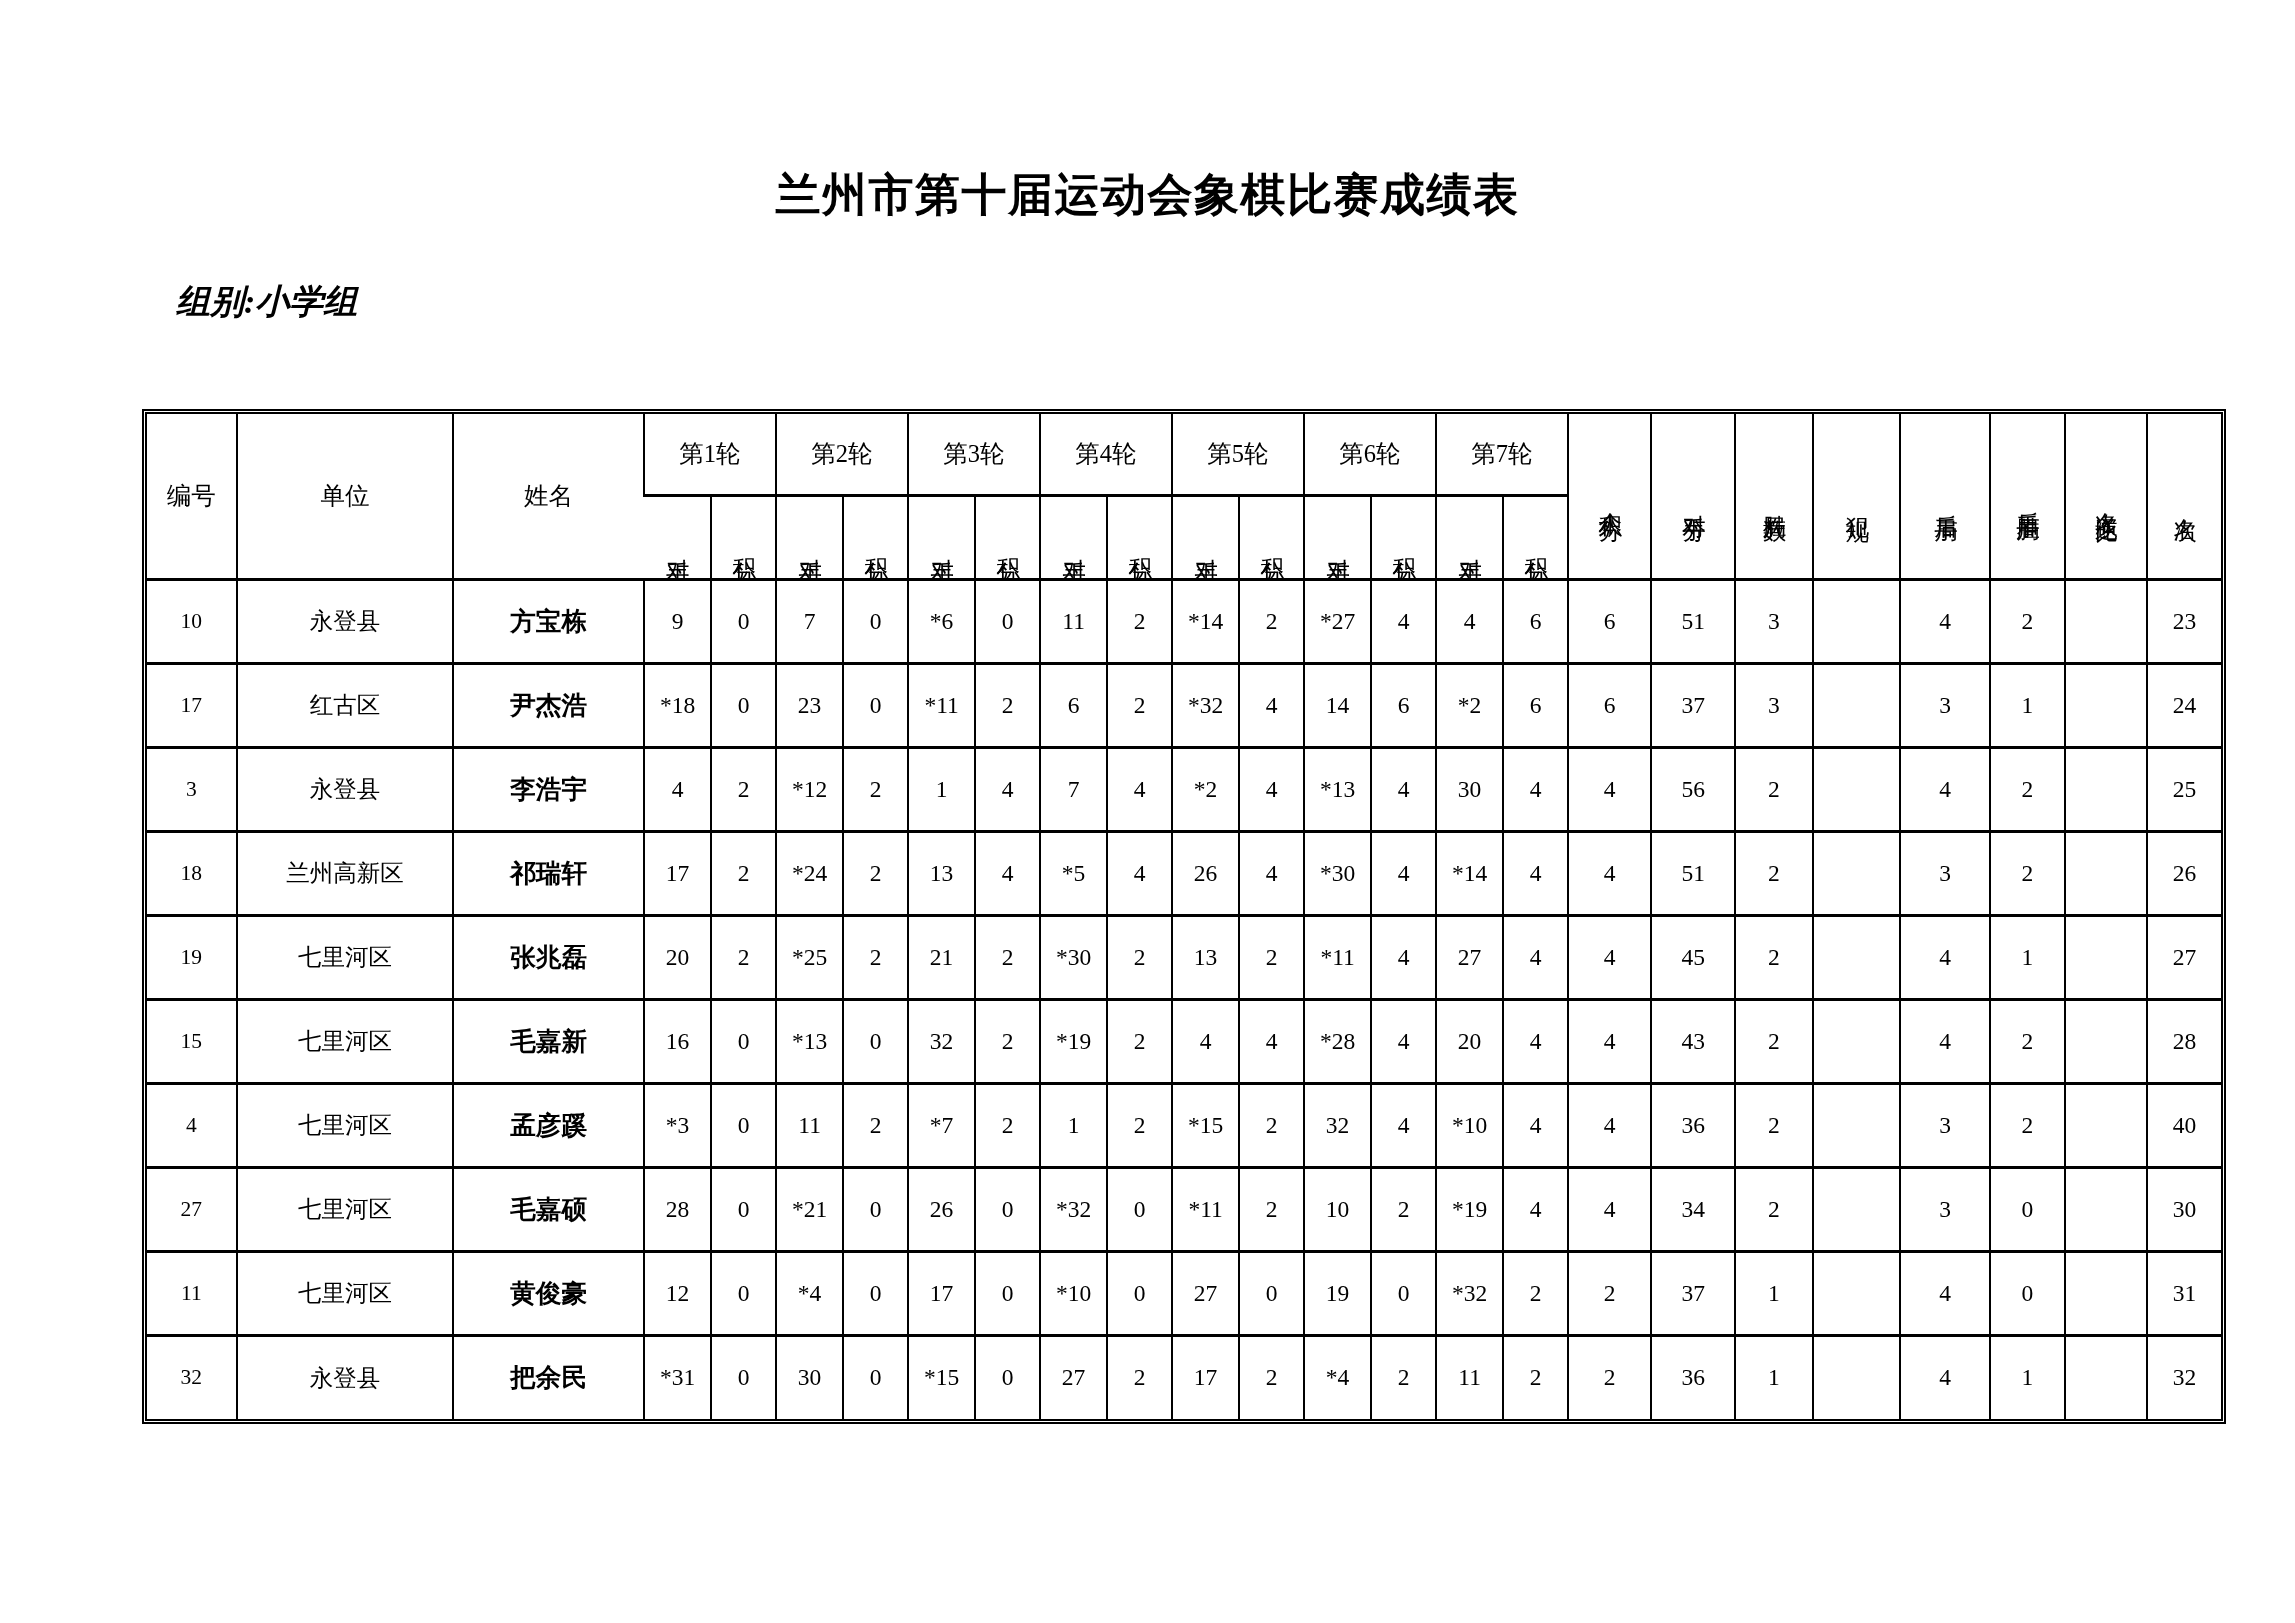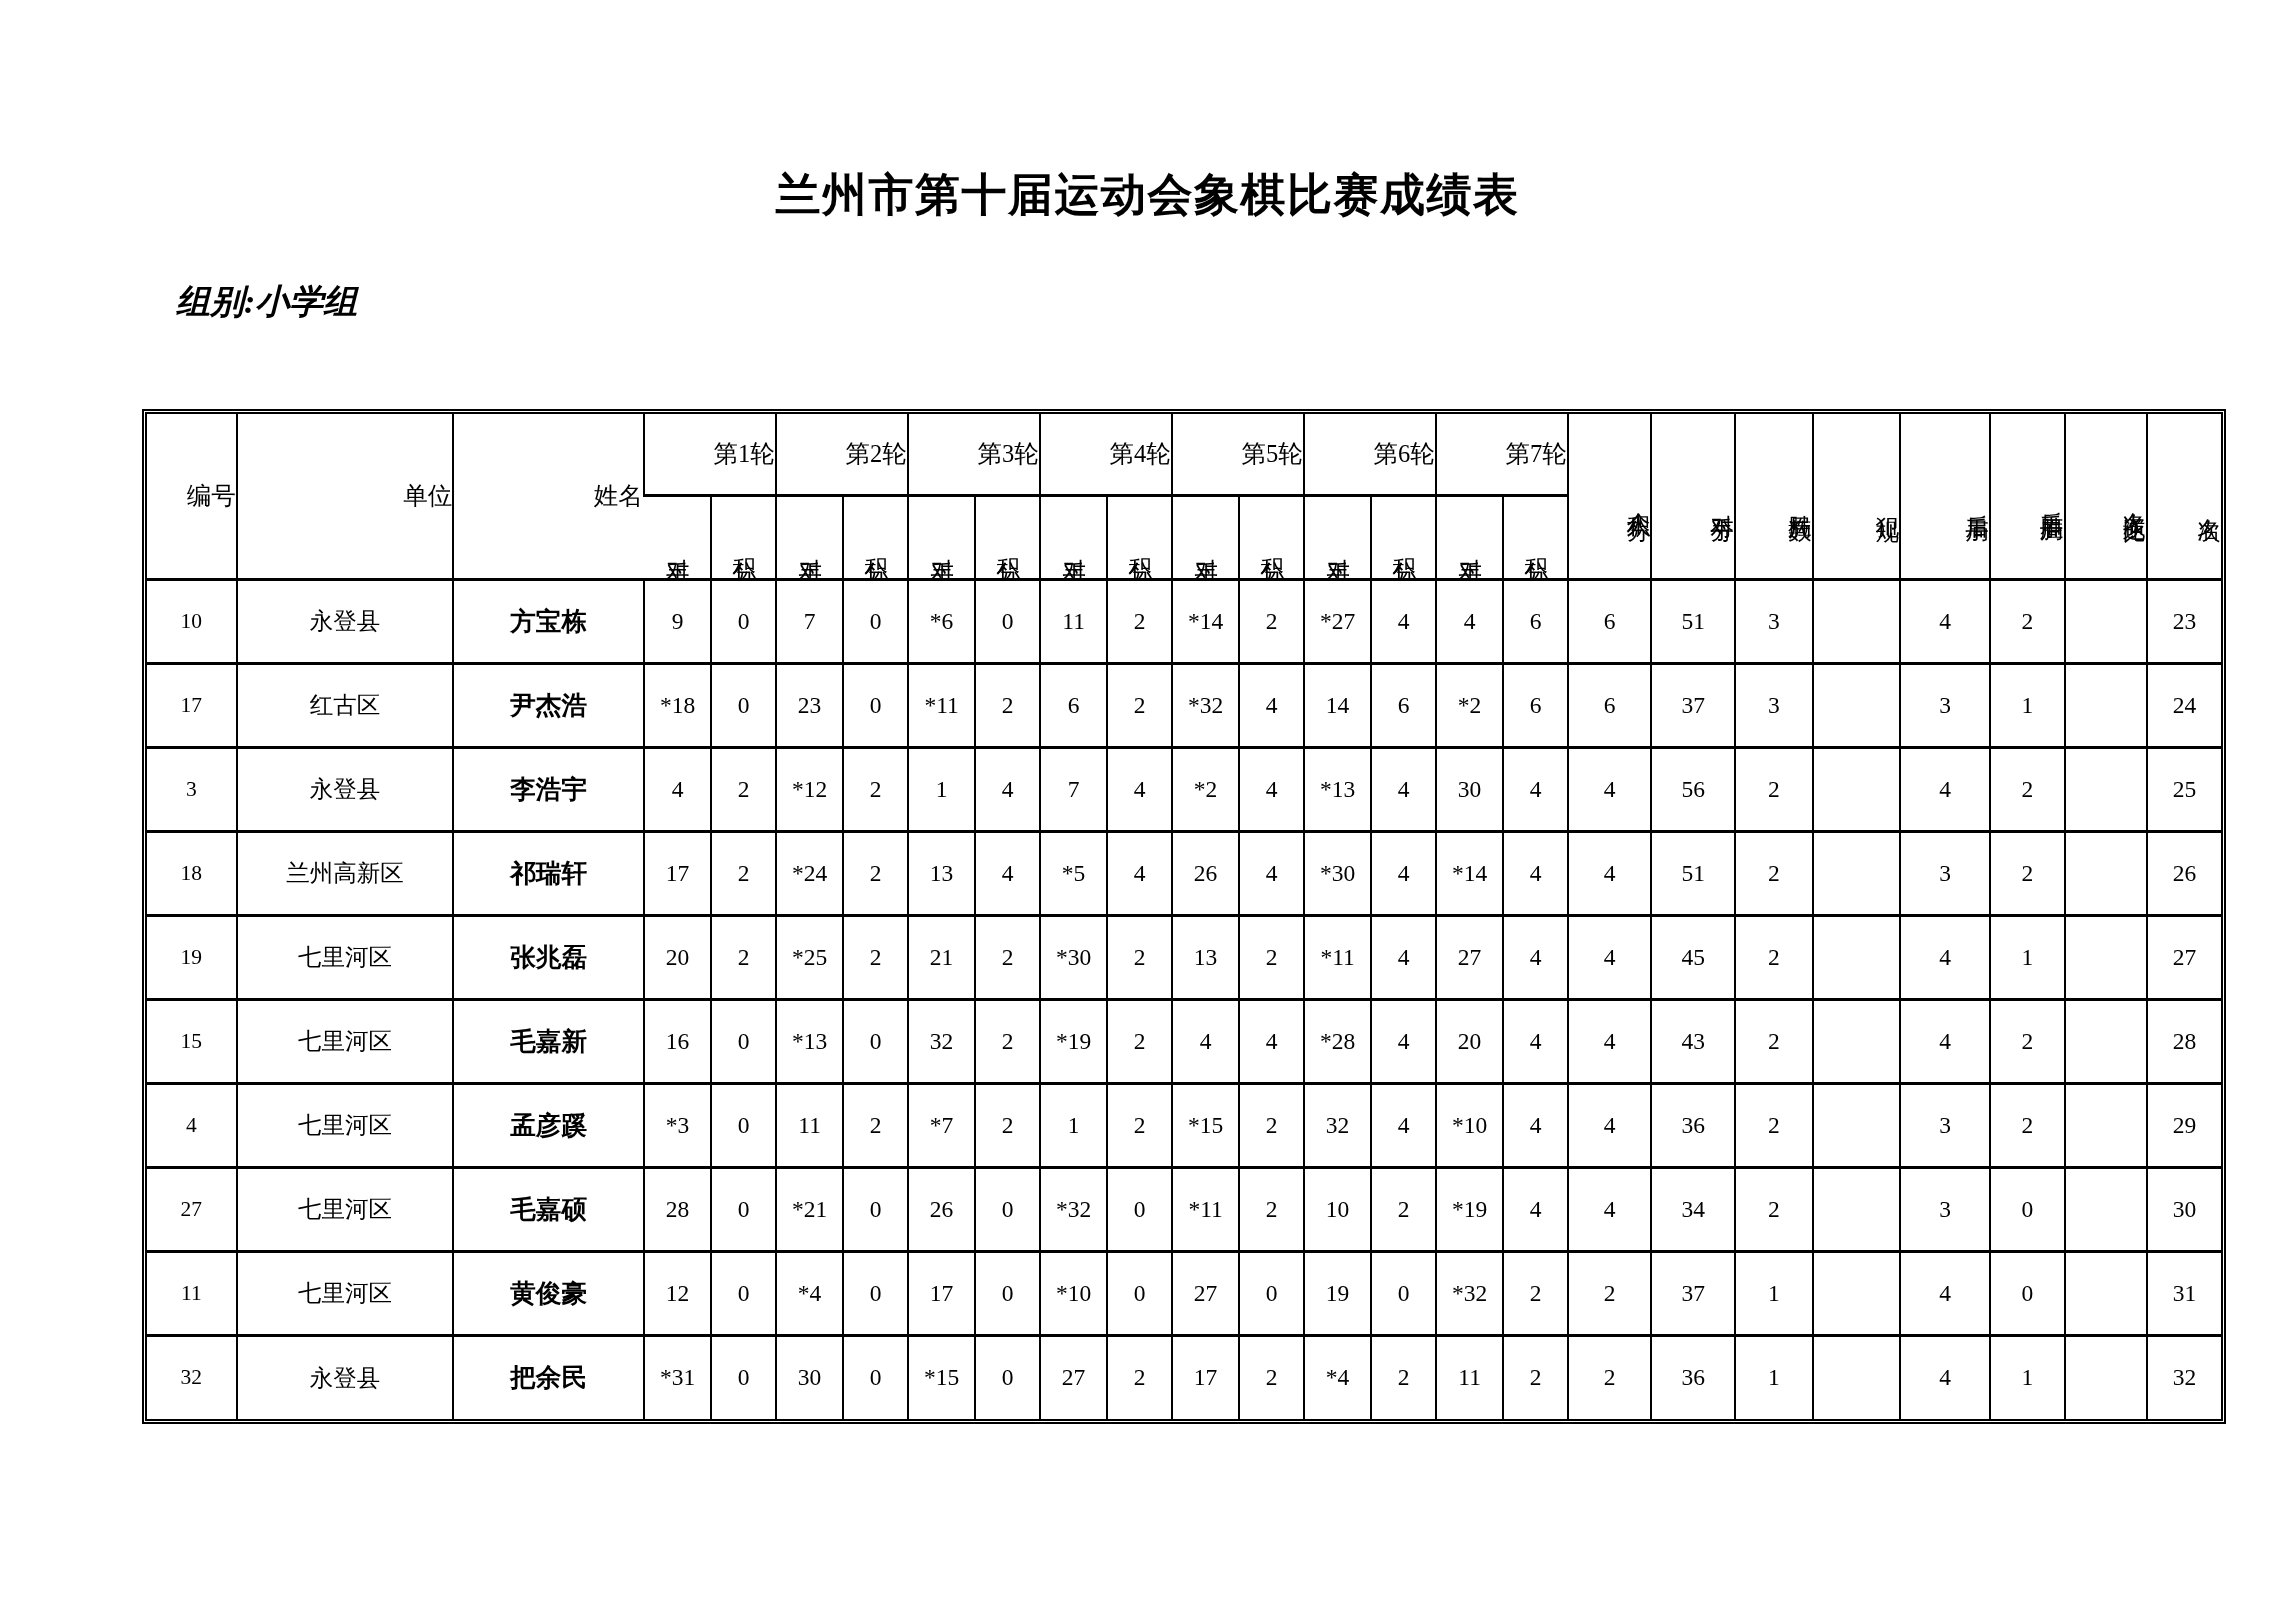"第1轮" .grid thead tr:first-child > * { text-align: right -> none }
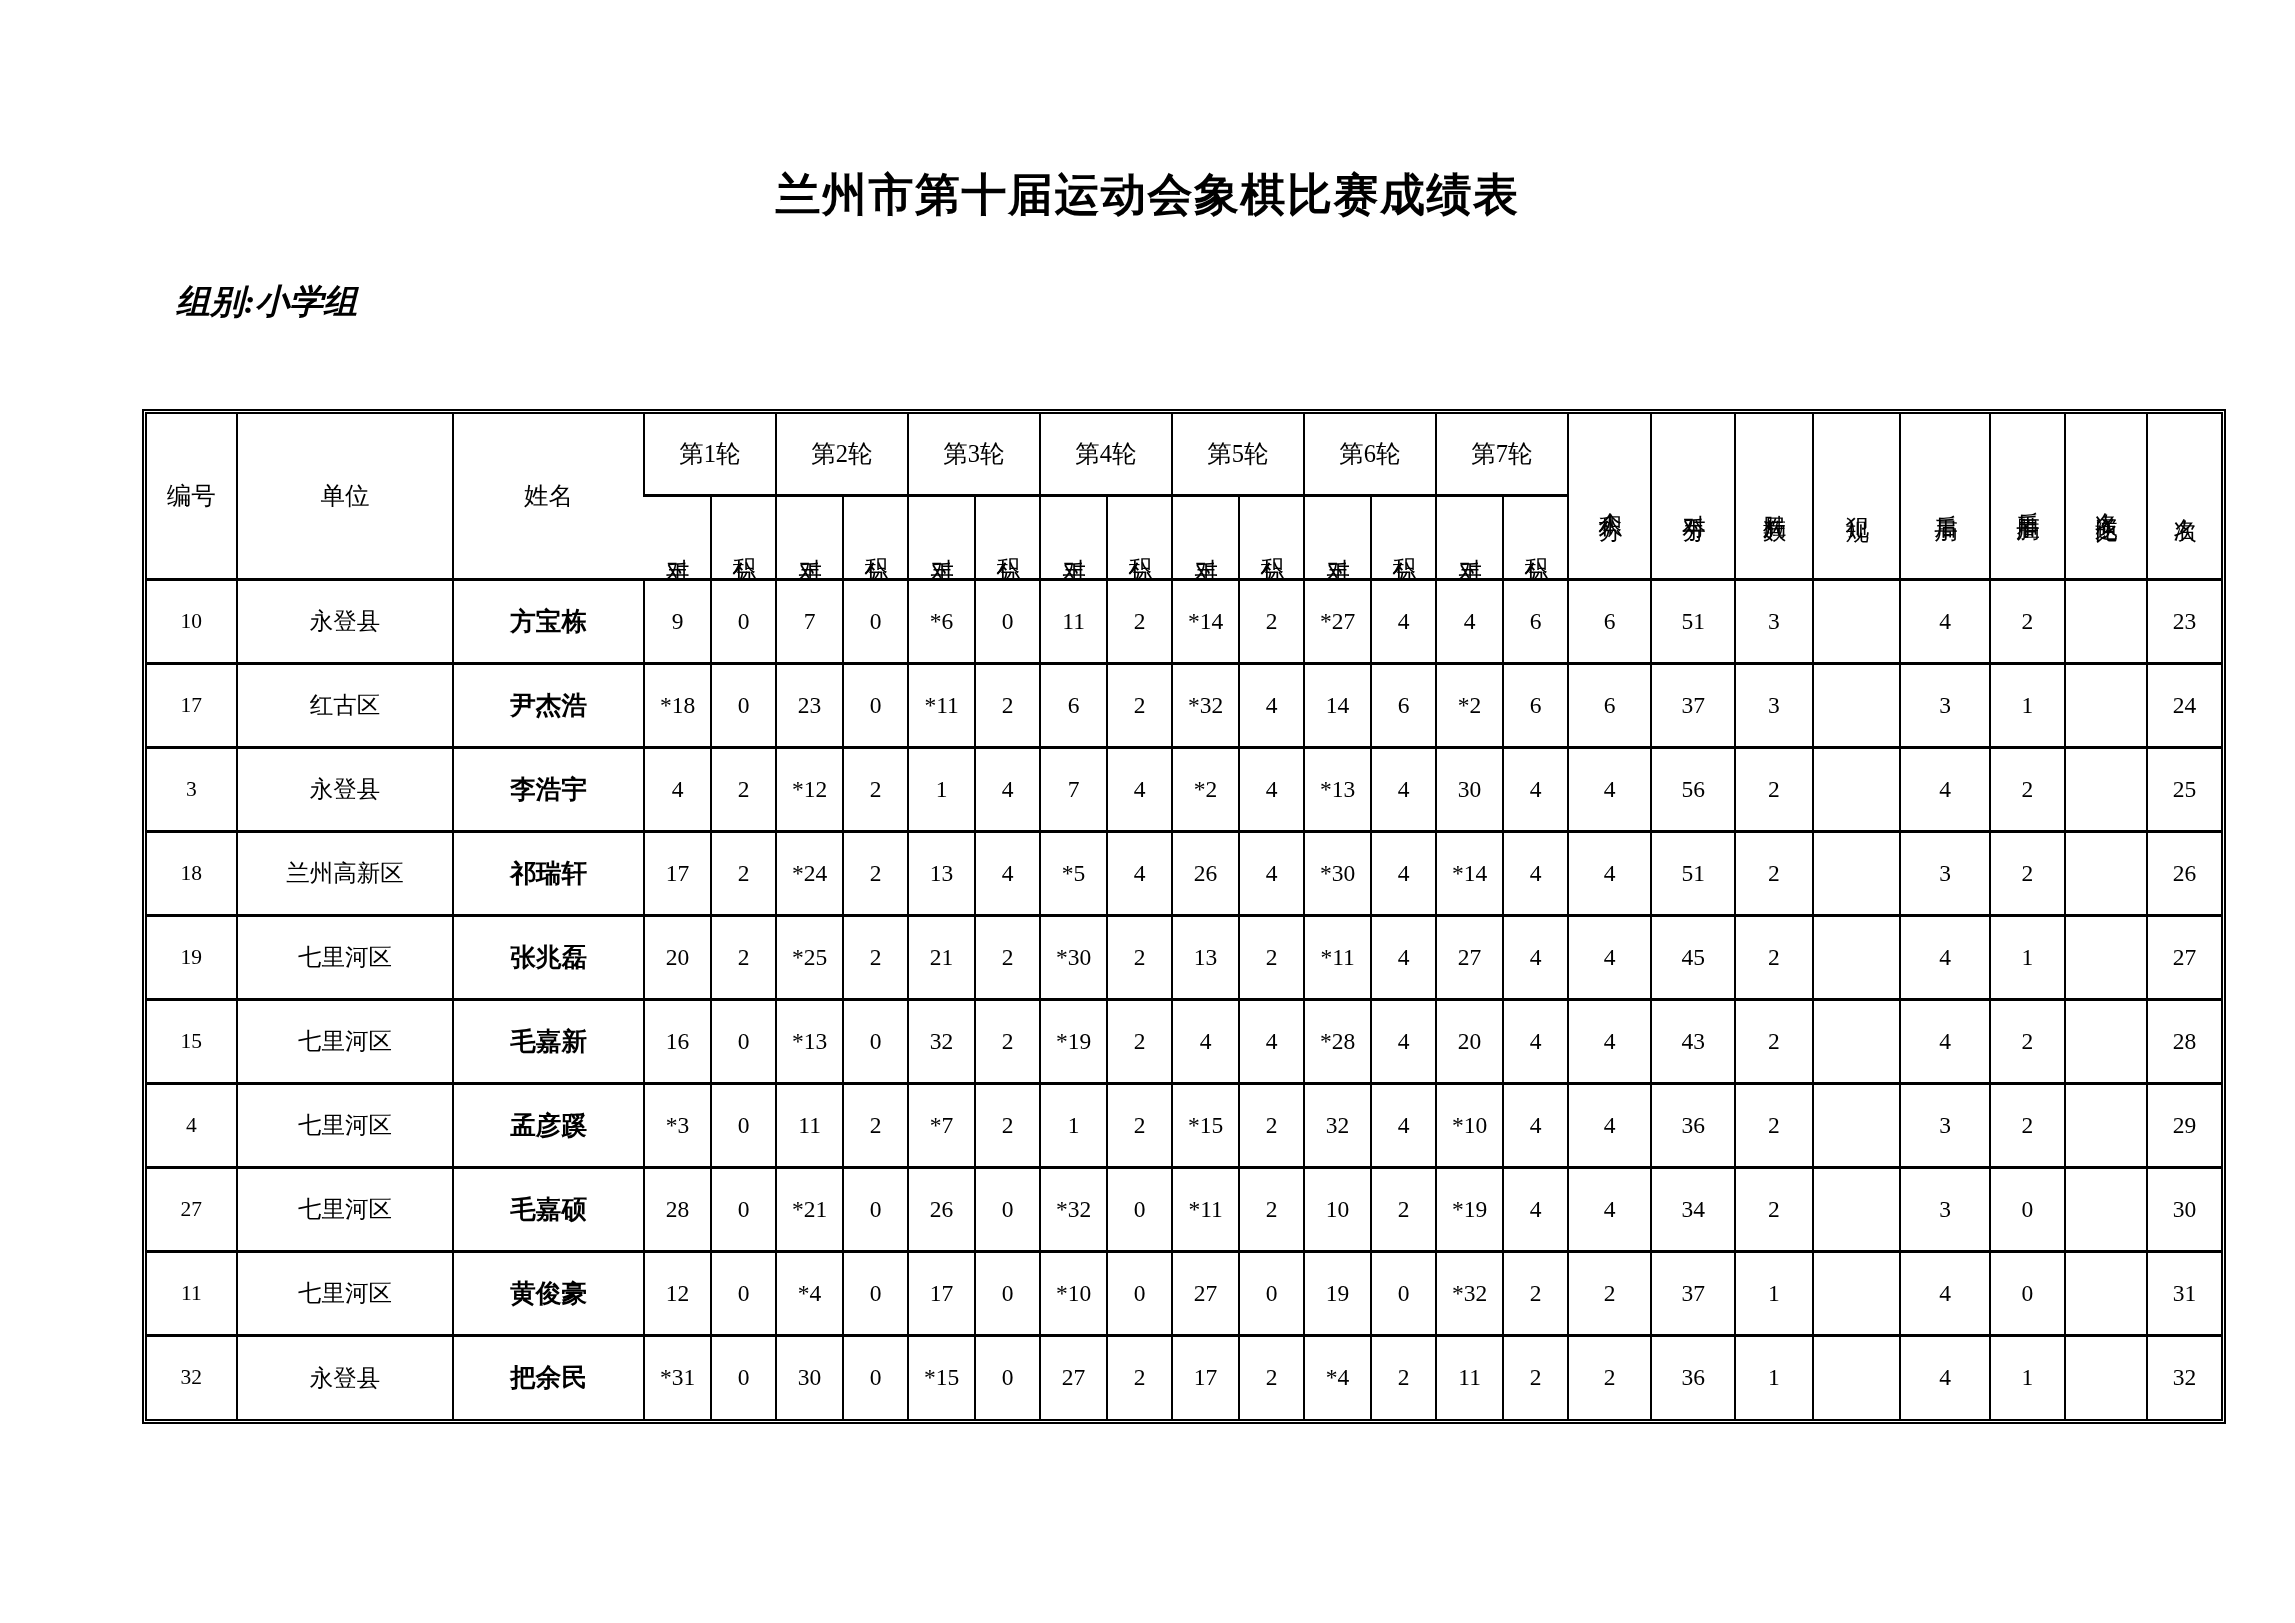"29" td.c-num { text: 29 -> 40 }
